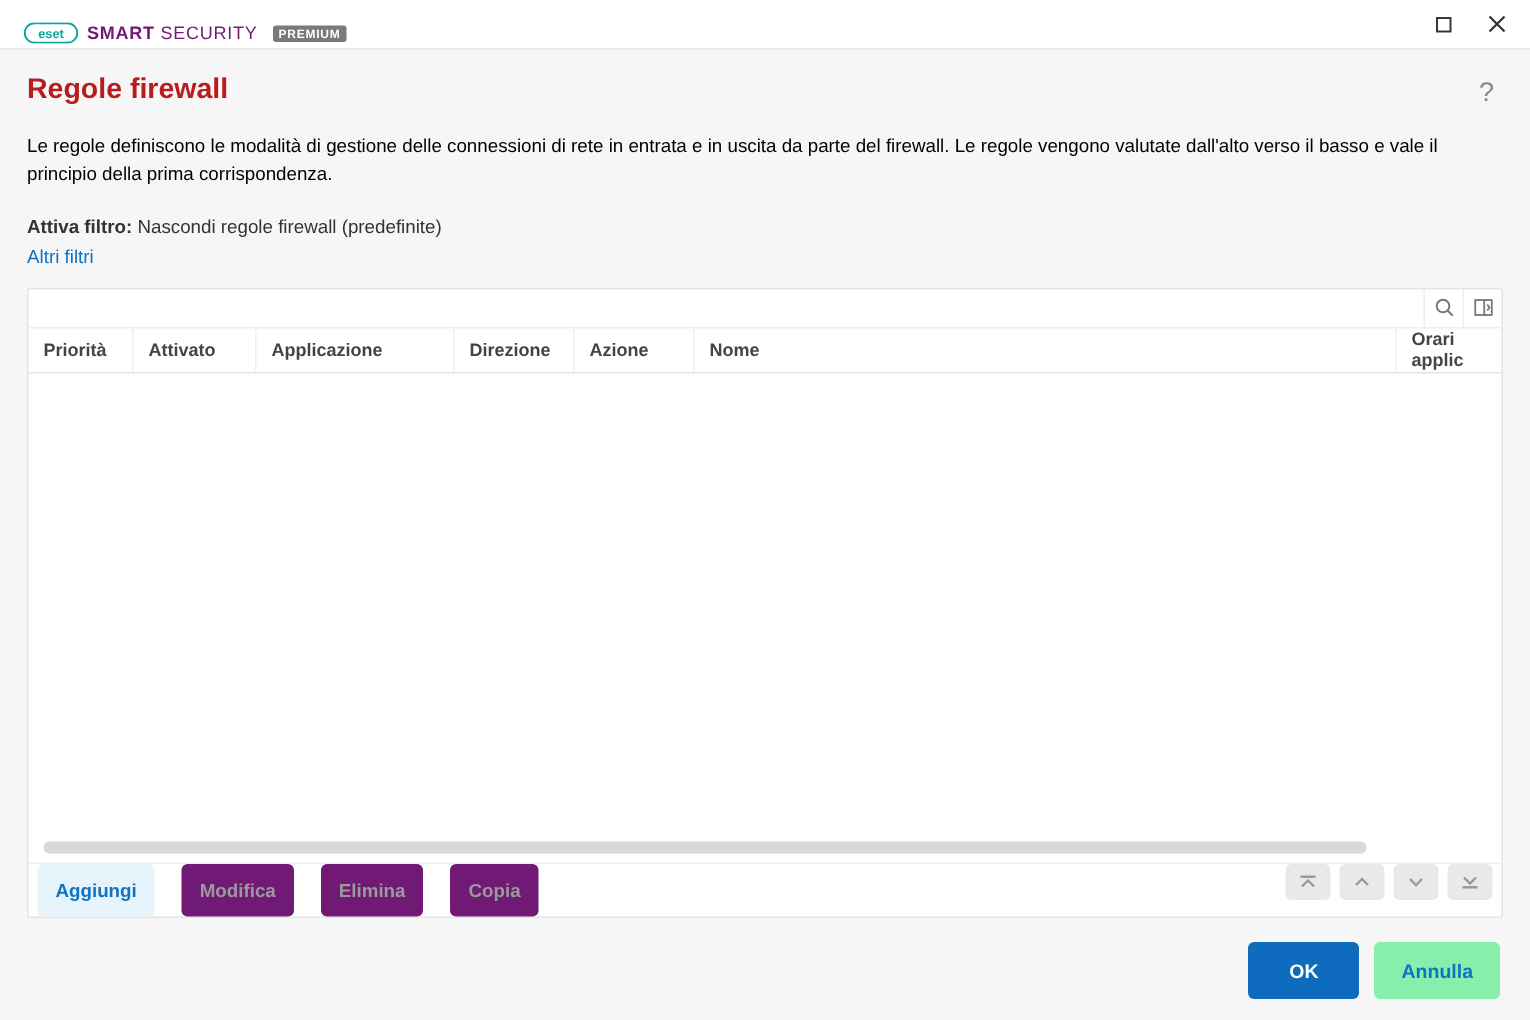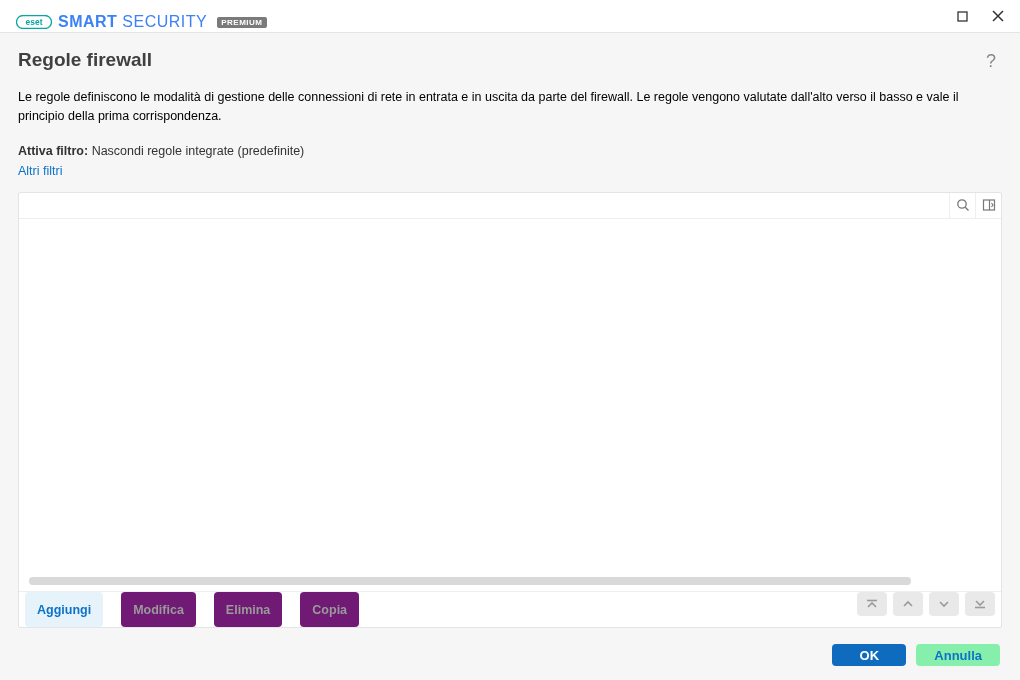"SMART SECURITY" .brand-text { color: #3b82f6 -> #701a75; font-size: 16px -> 12px }
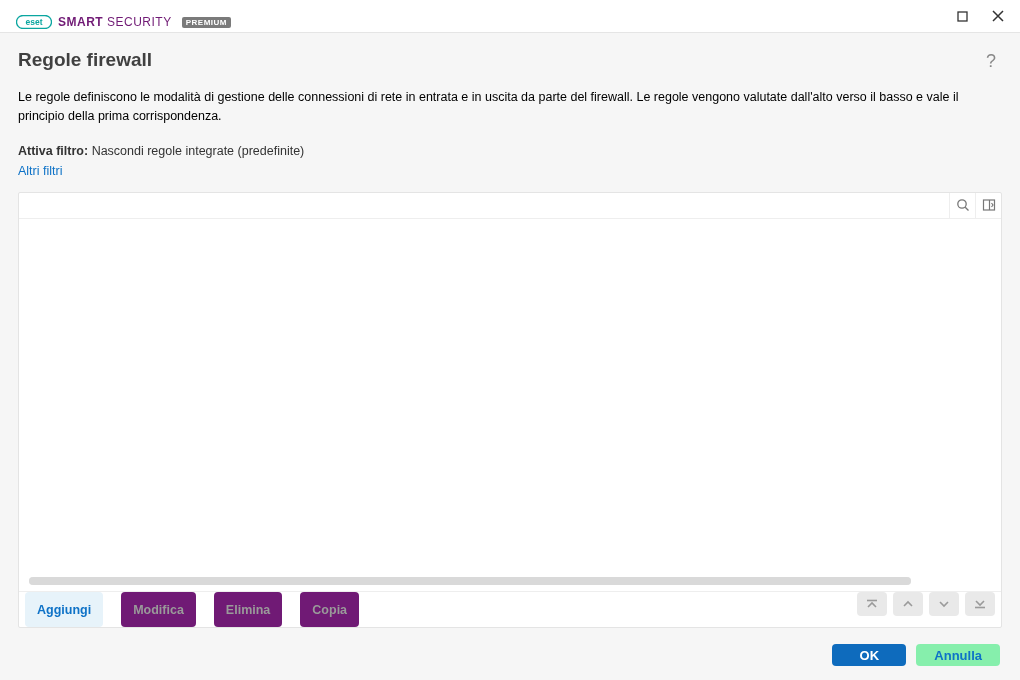"Regole firewall" .page-title { color: #404040 -> #b91c1c }
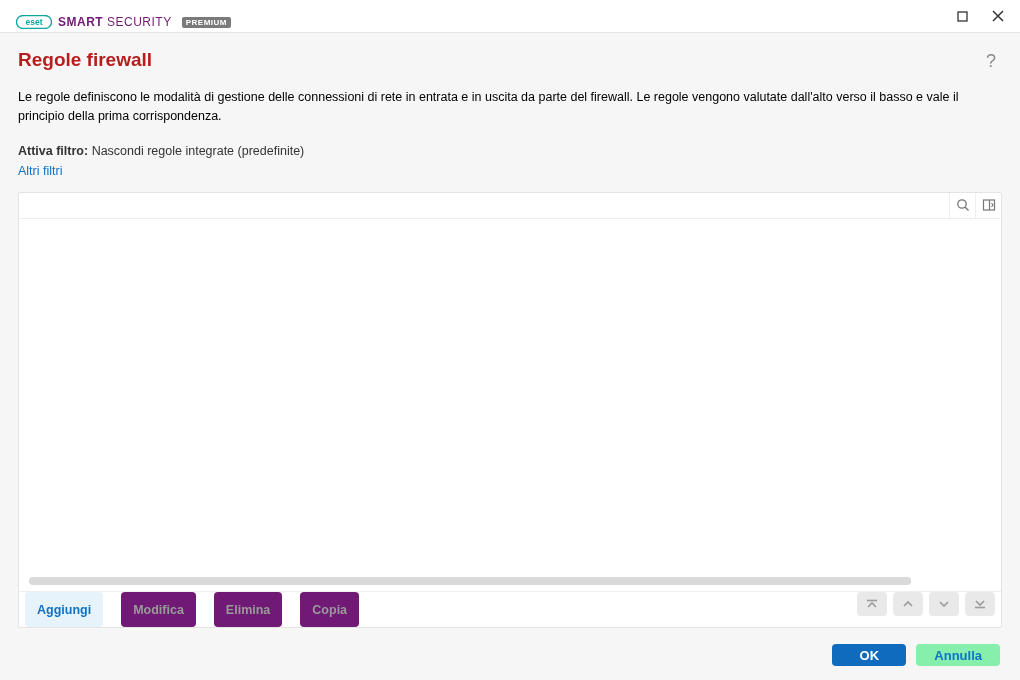"Nascondi regole integrate (predefinite)" span.filter-value { text: integrate -> firewall }
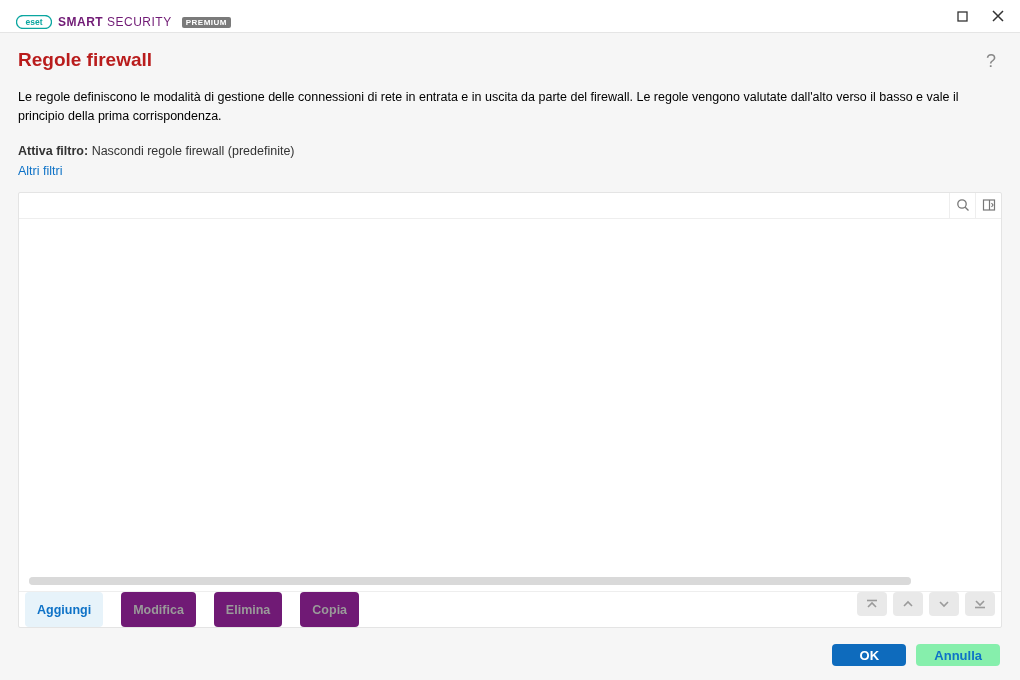"Priorità" div.grid-header { html: none -> <div> <div>Priorità</div> <div>Attivato</div> <div>Applicazione</div> <div>Direzione</div> <div>Azione</div> <div>Nome</div> <div>Orari applic</div> </div> }
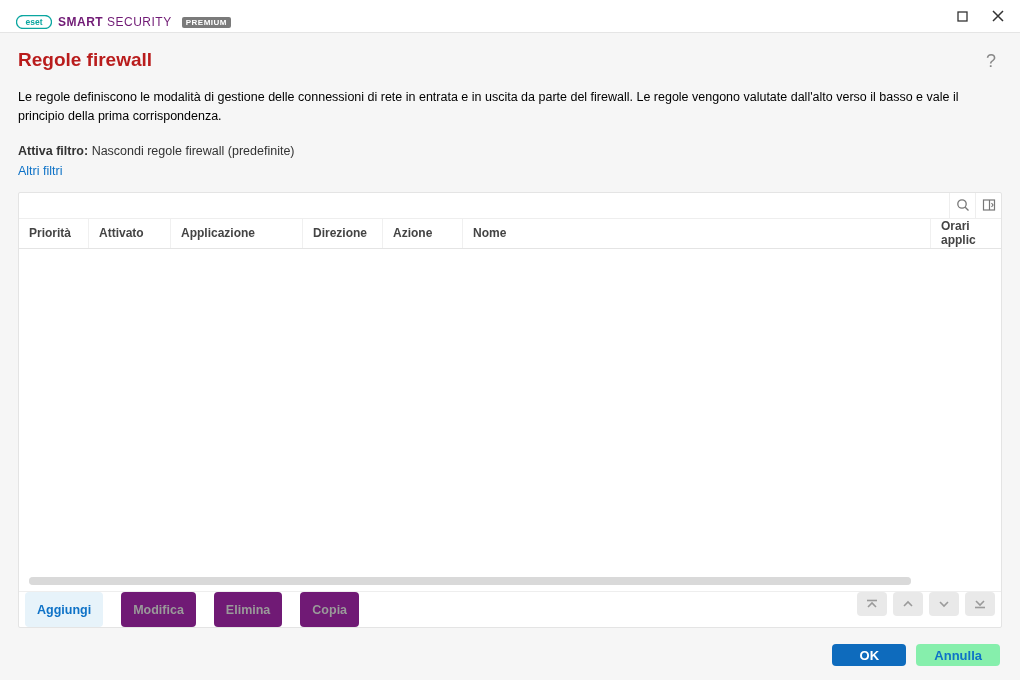"OK" .btn { height: 22px -> 38px }
